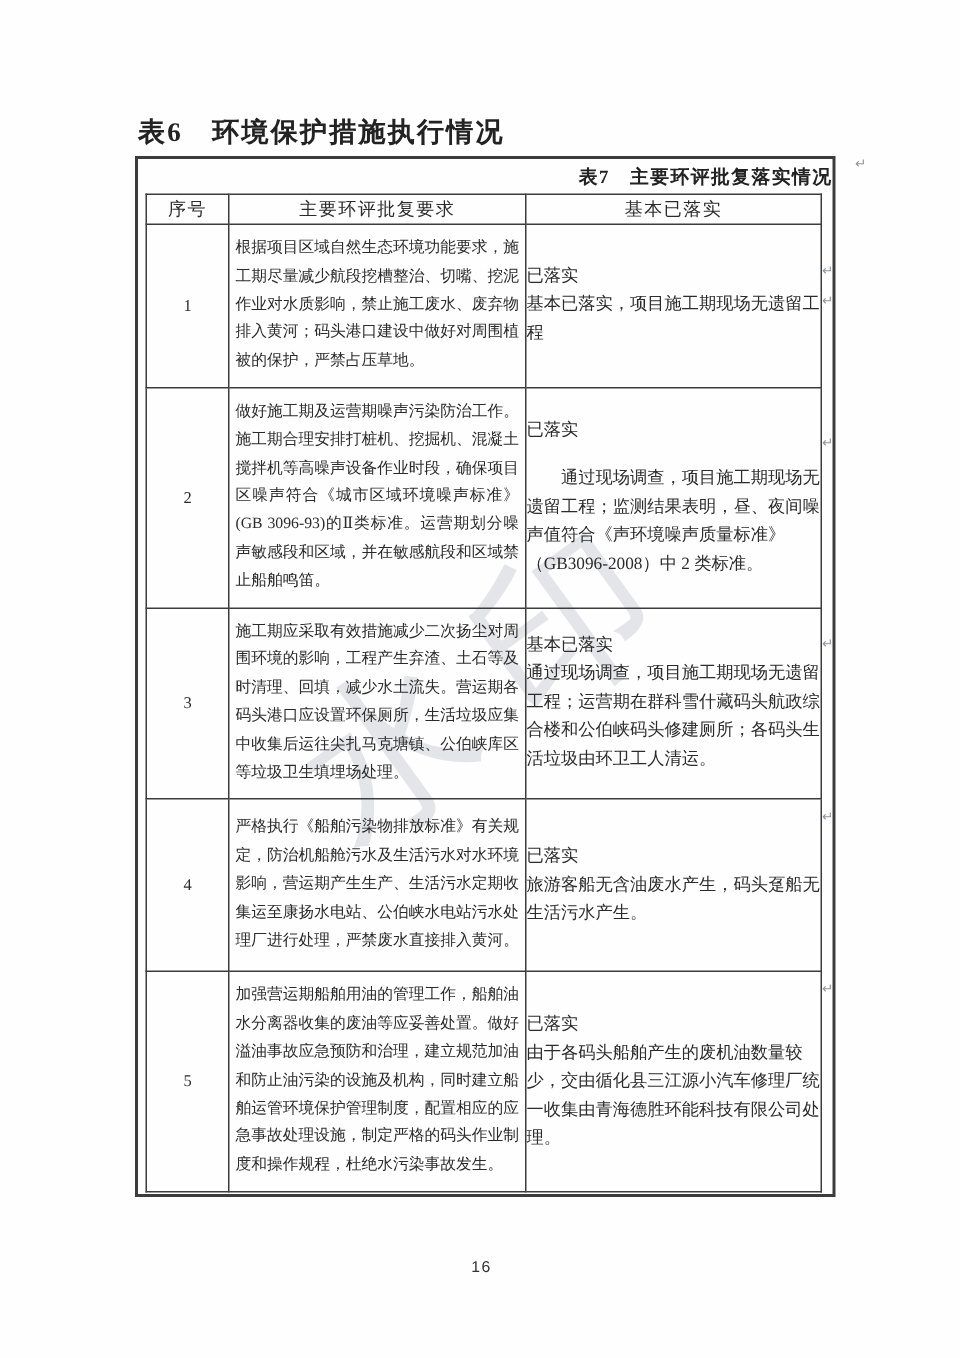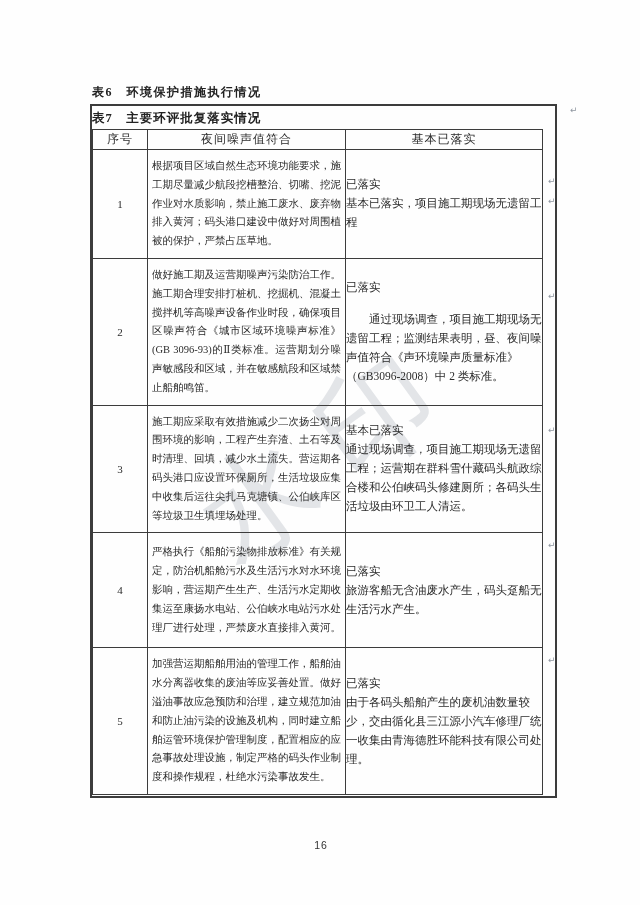"表6 环境保护措施执行情况" .doc-heading { font-size: 12px -> 18px; top: 84px -> 76px }
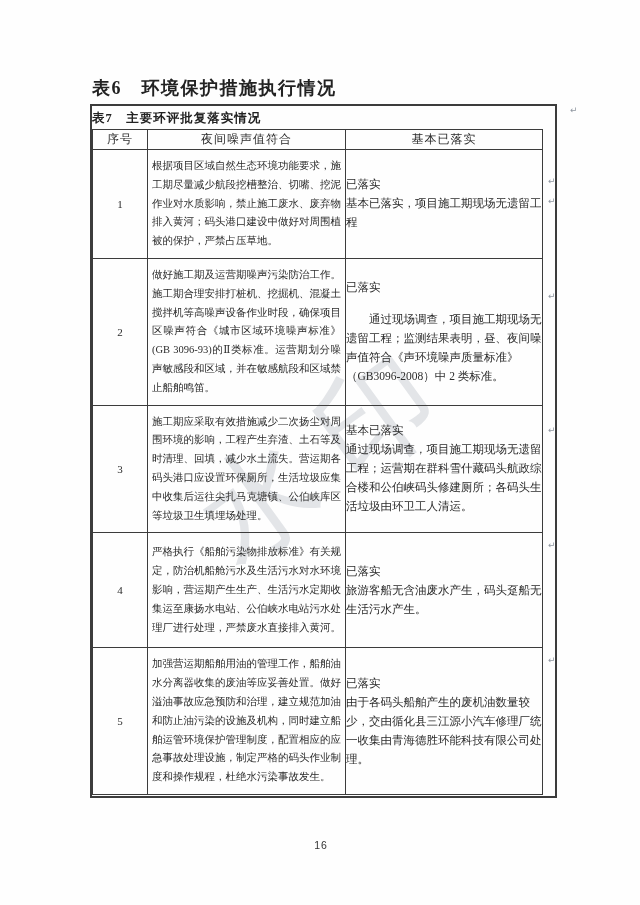"表7 主要环评批复落实情况" .table7-title { text-align: left -> right }
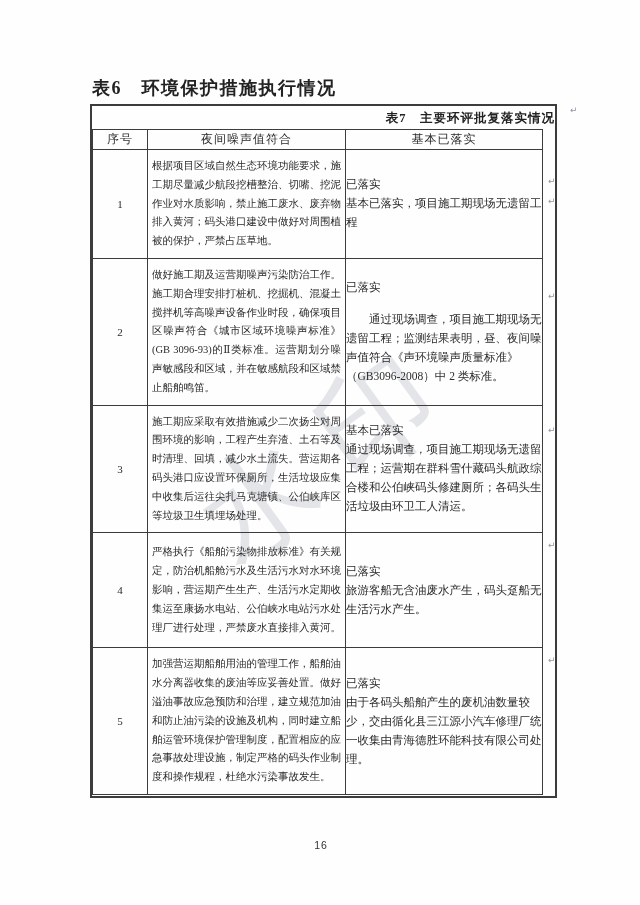"序号" table.review-table { margin-left: none -> 5px }
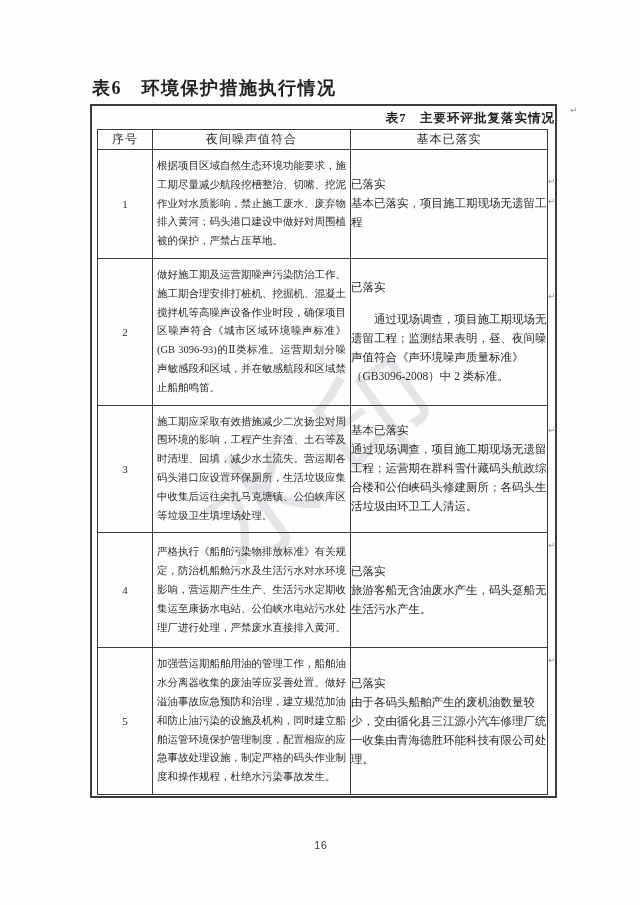"夜间噪声值符合" th { text: 夜间噪声值符合 -> 主要环评批复要求 }
